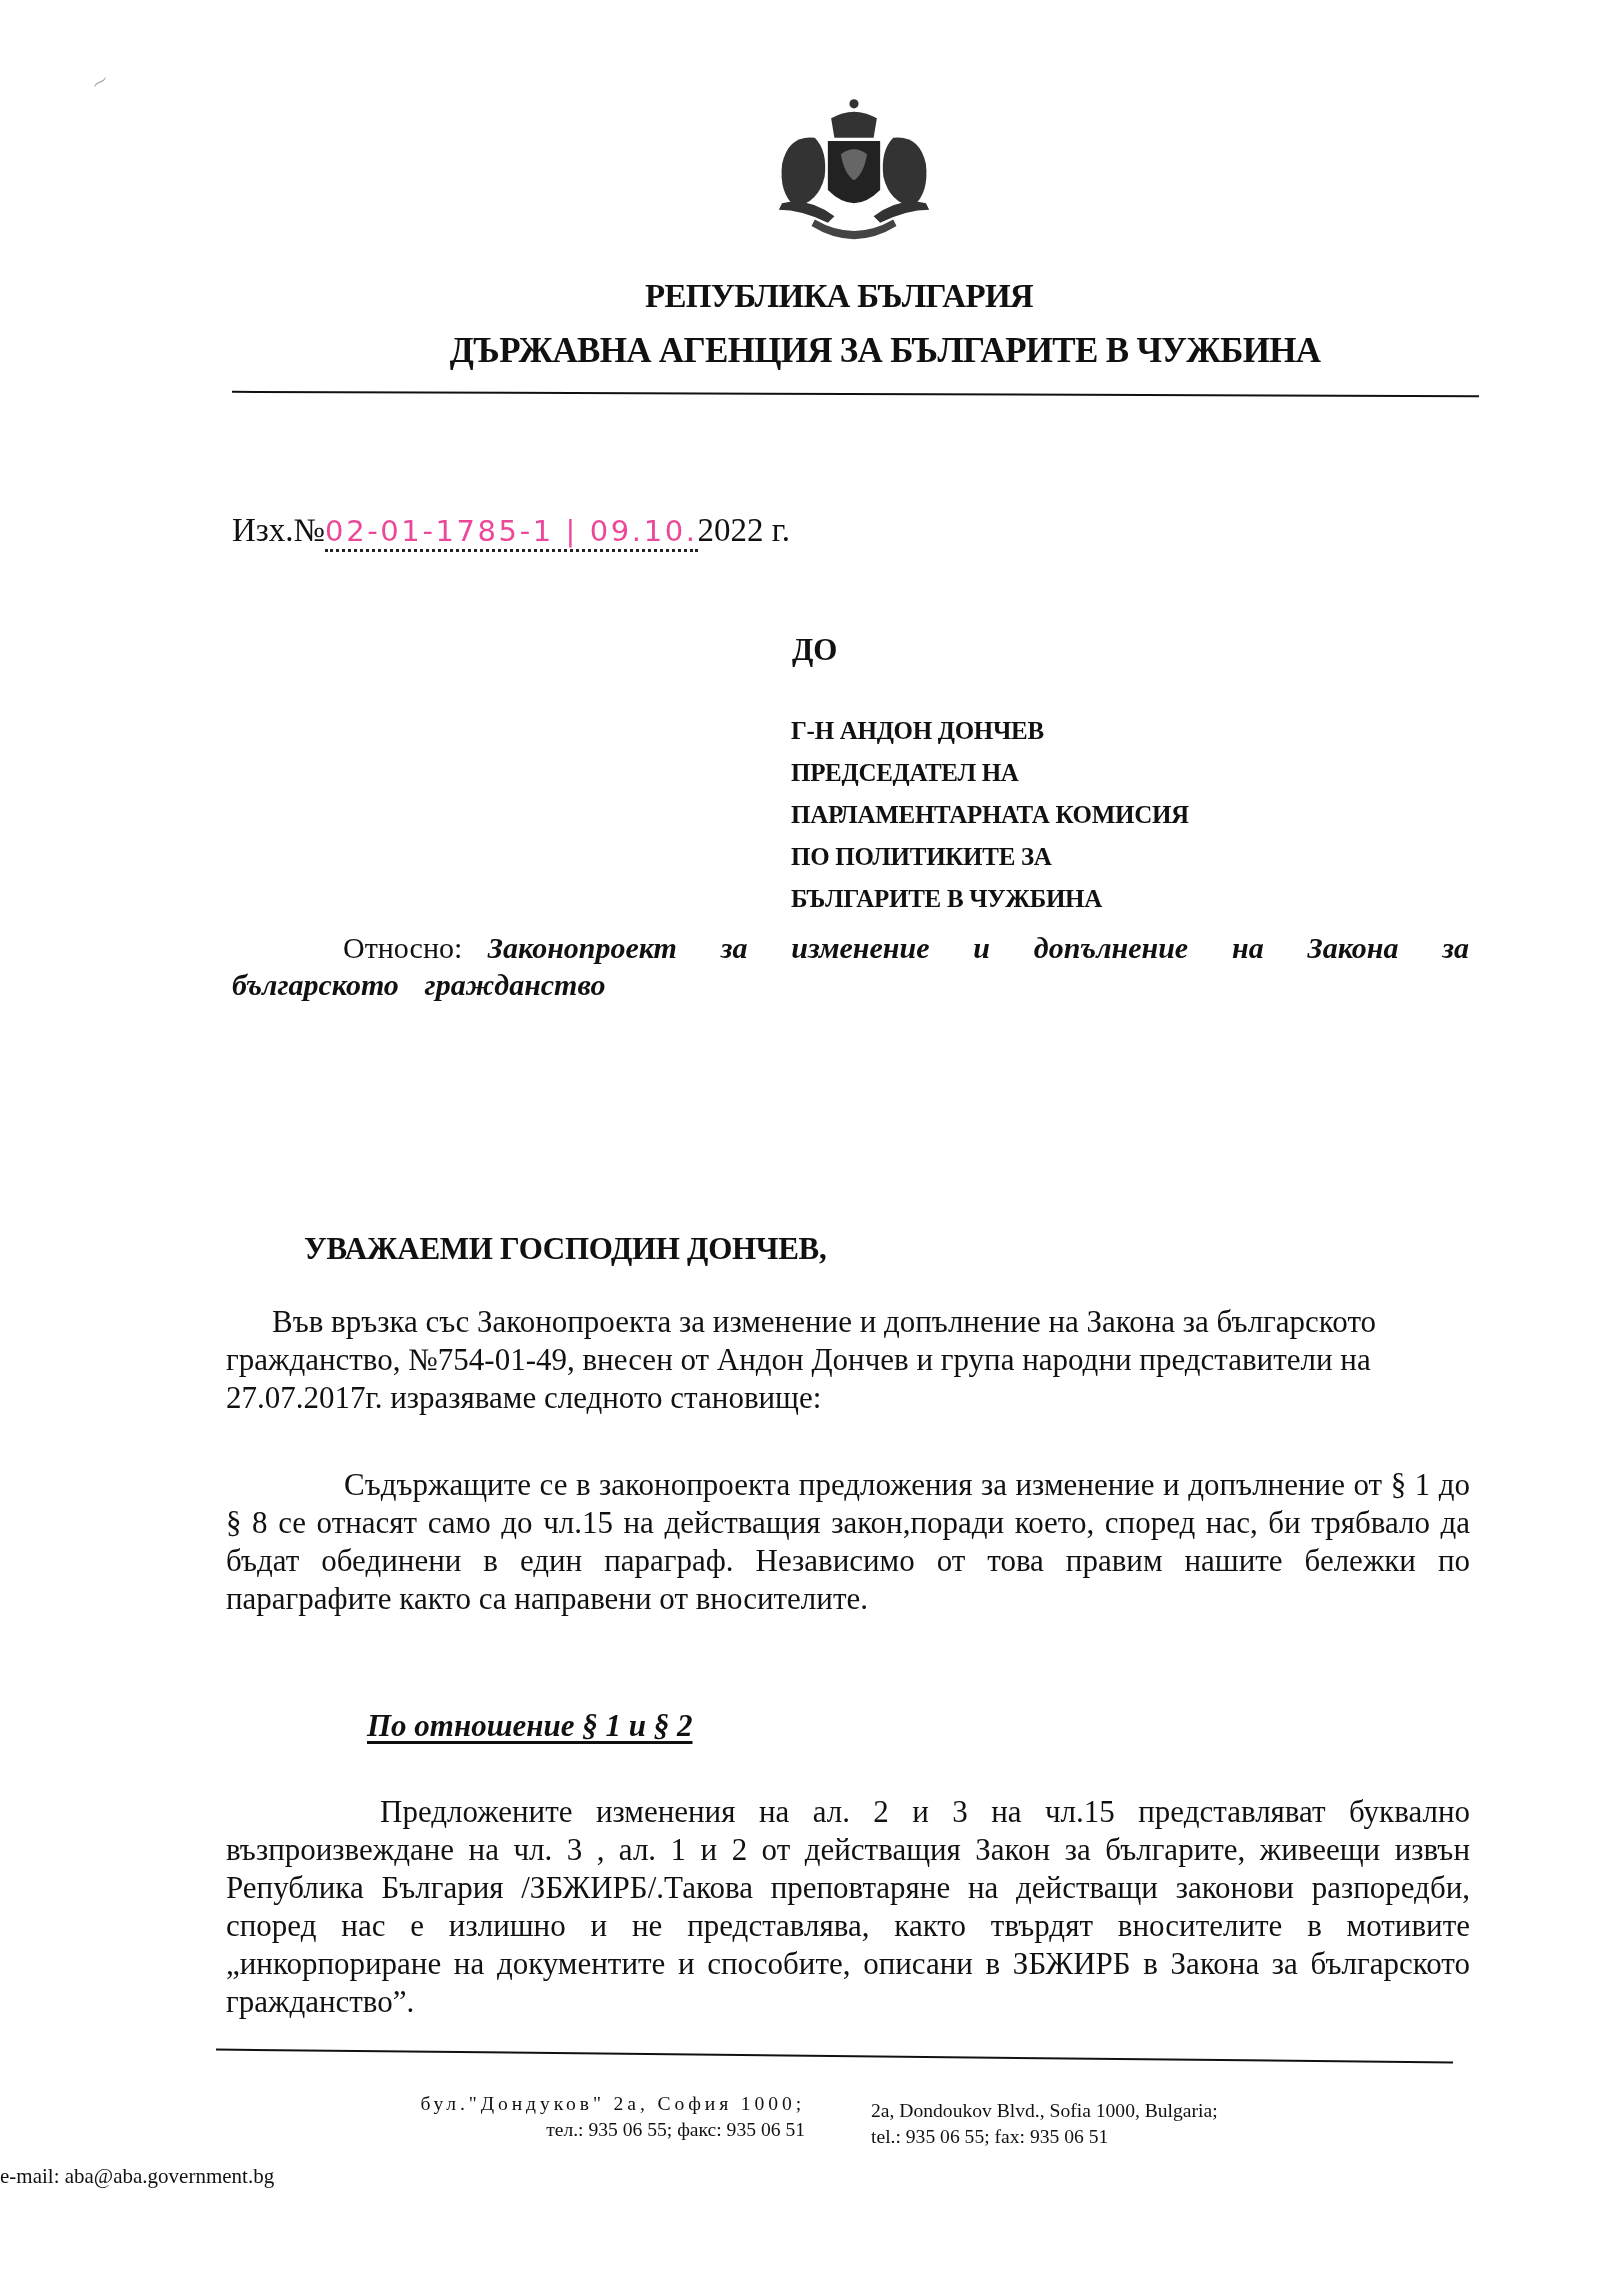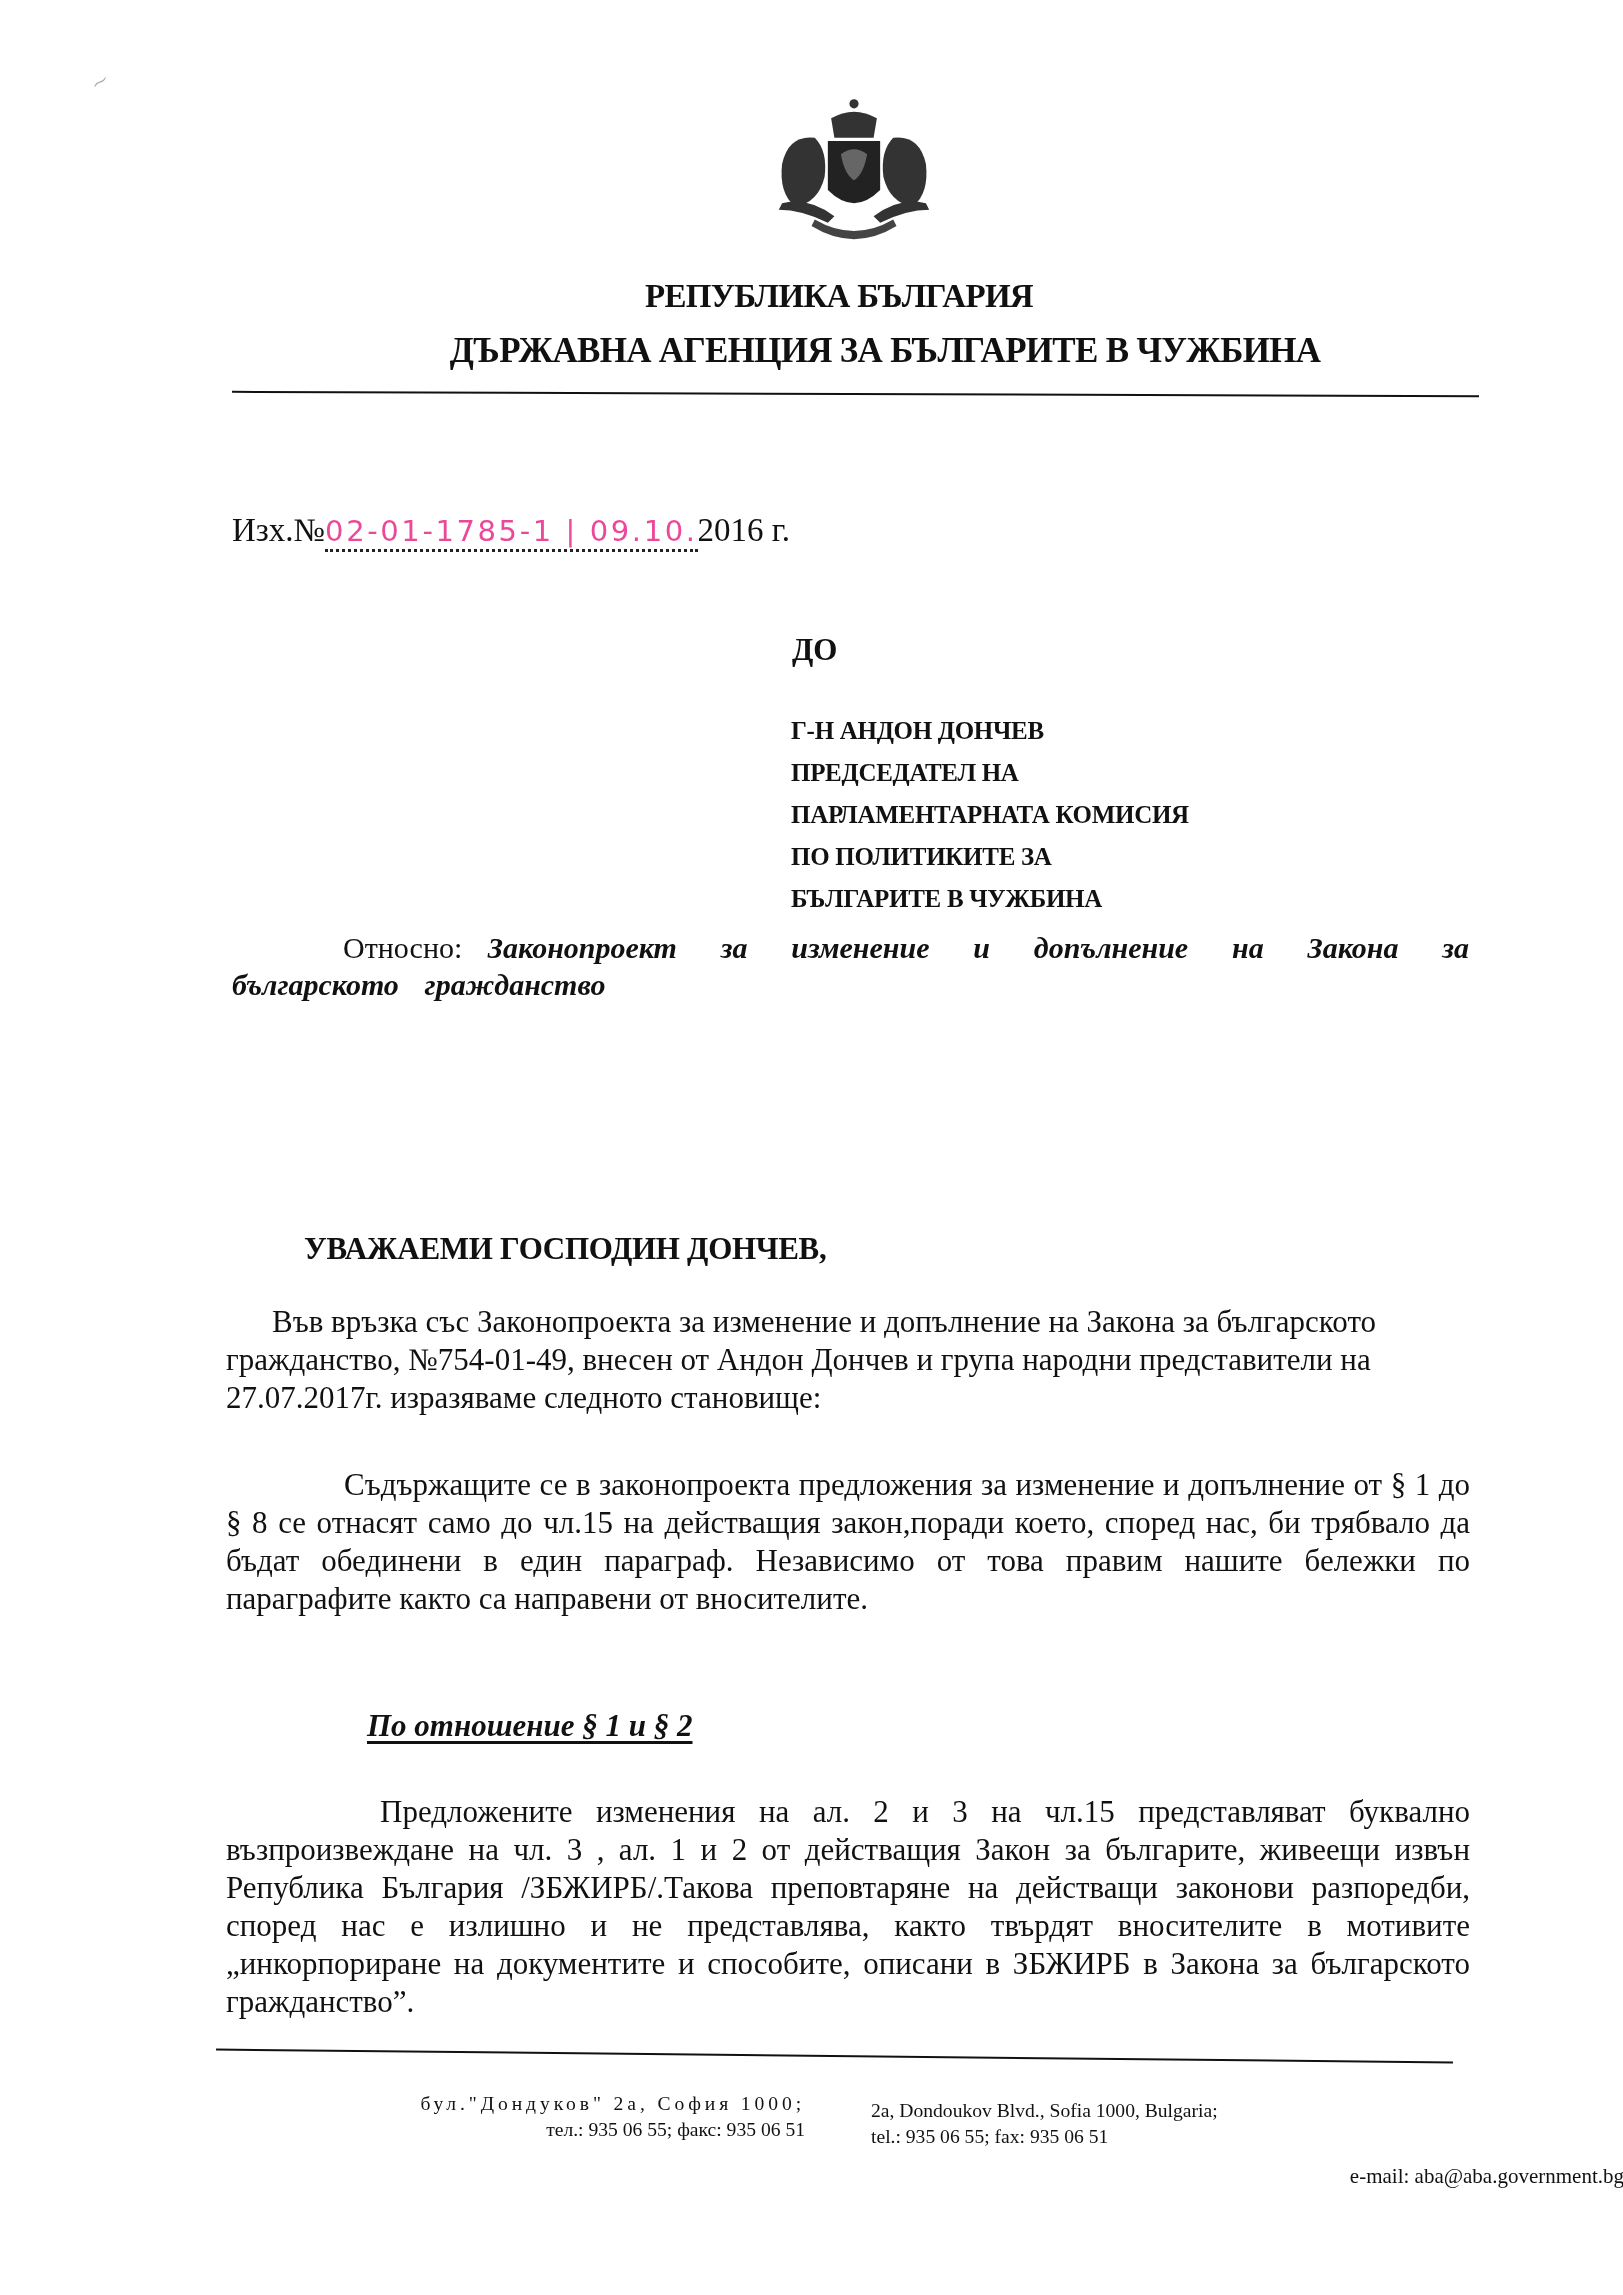"2016 г." span { text: 2016 -> 2022 }
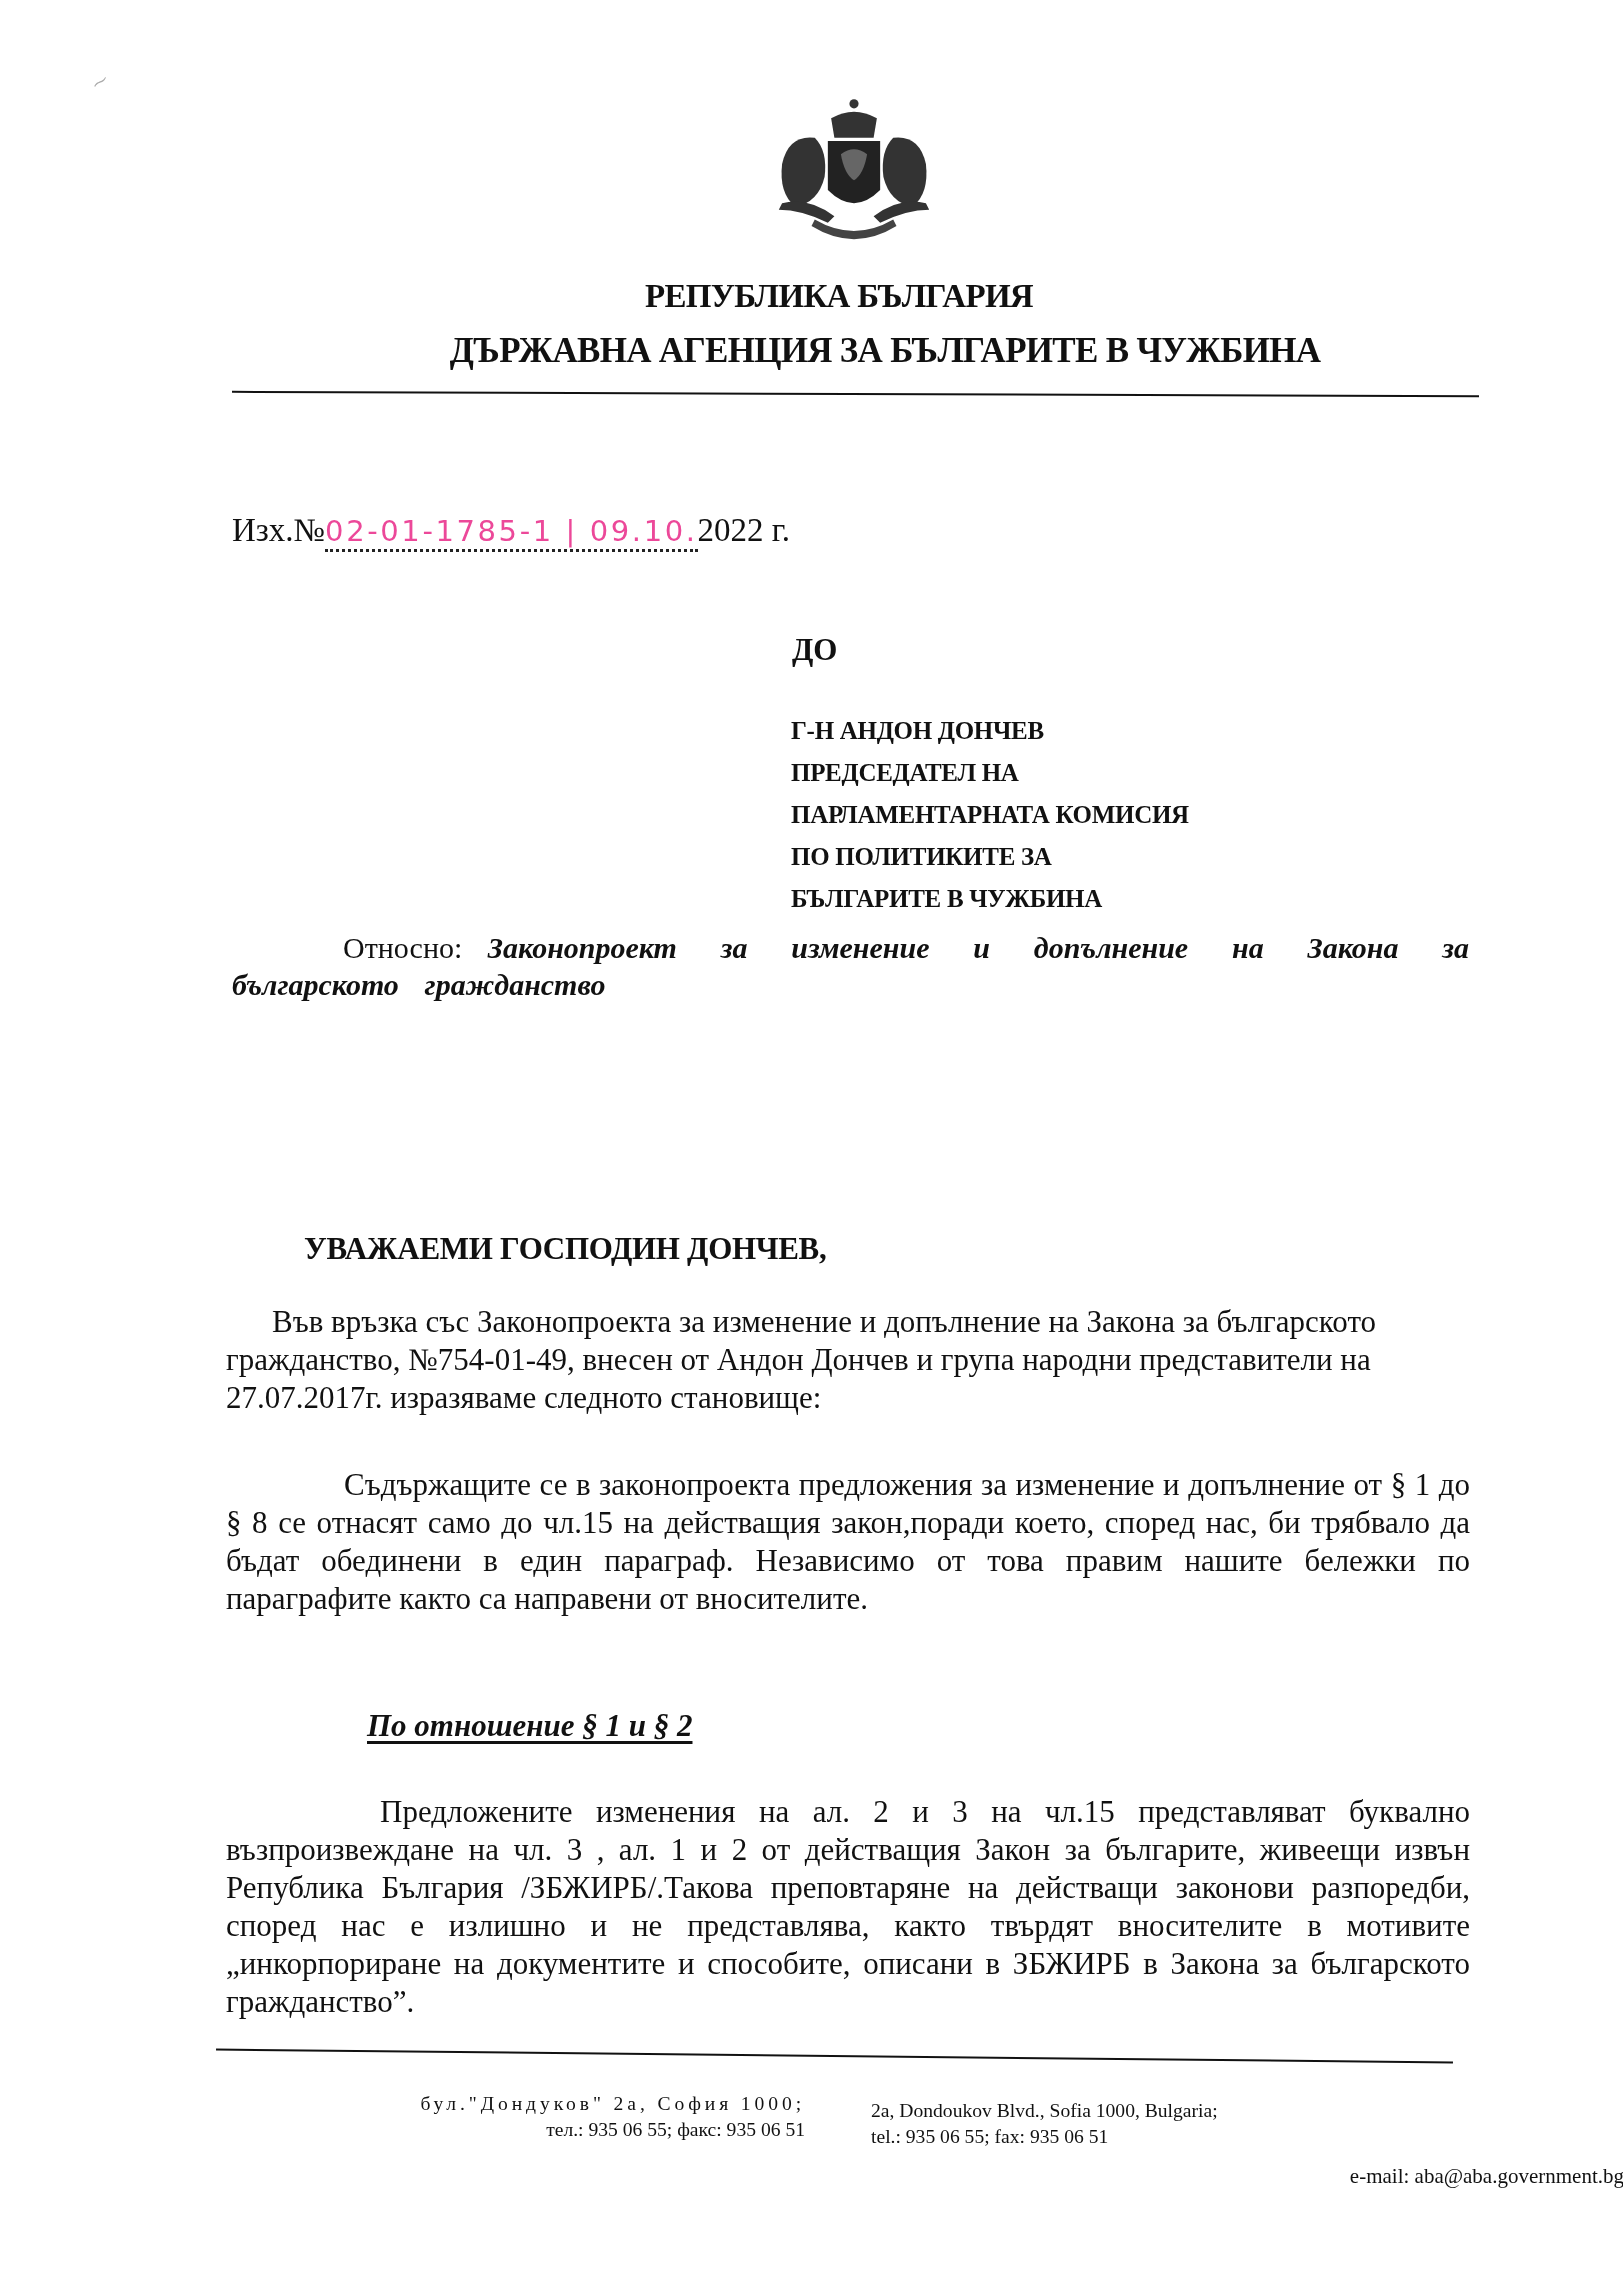"e-mail: aba@aba.government.bg" .foot-mail { text-align: right -> left }
